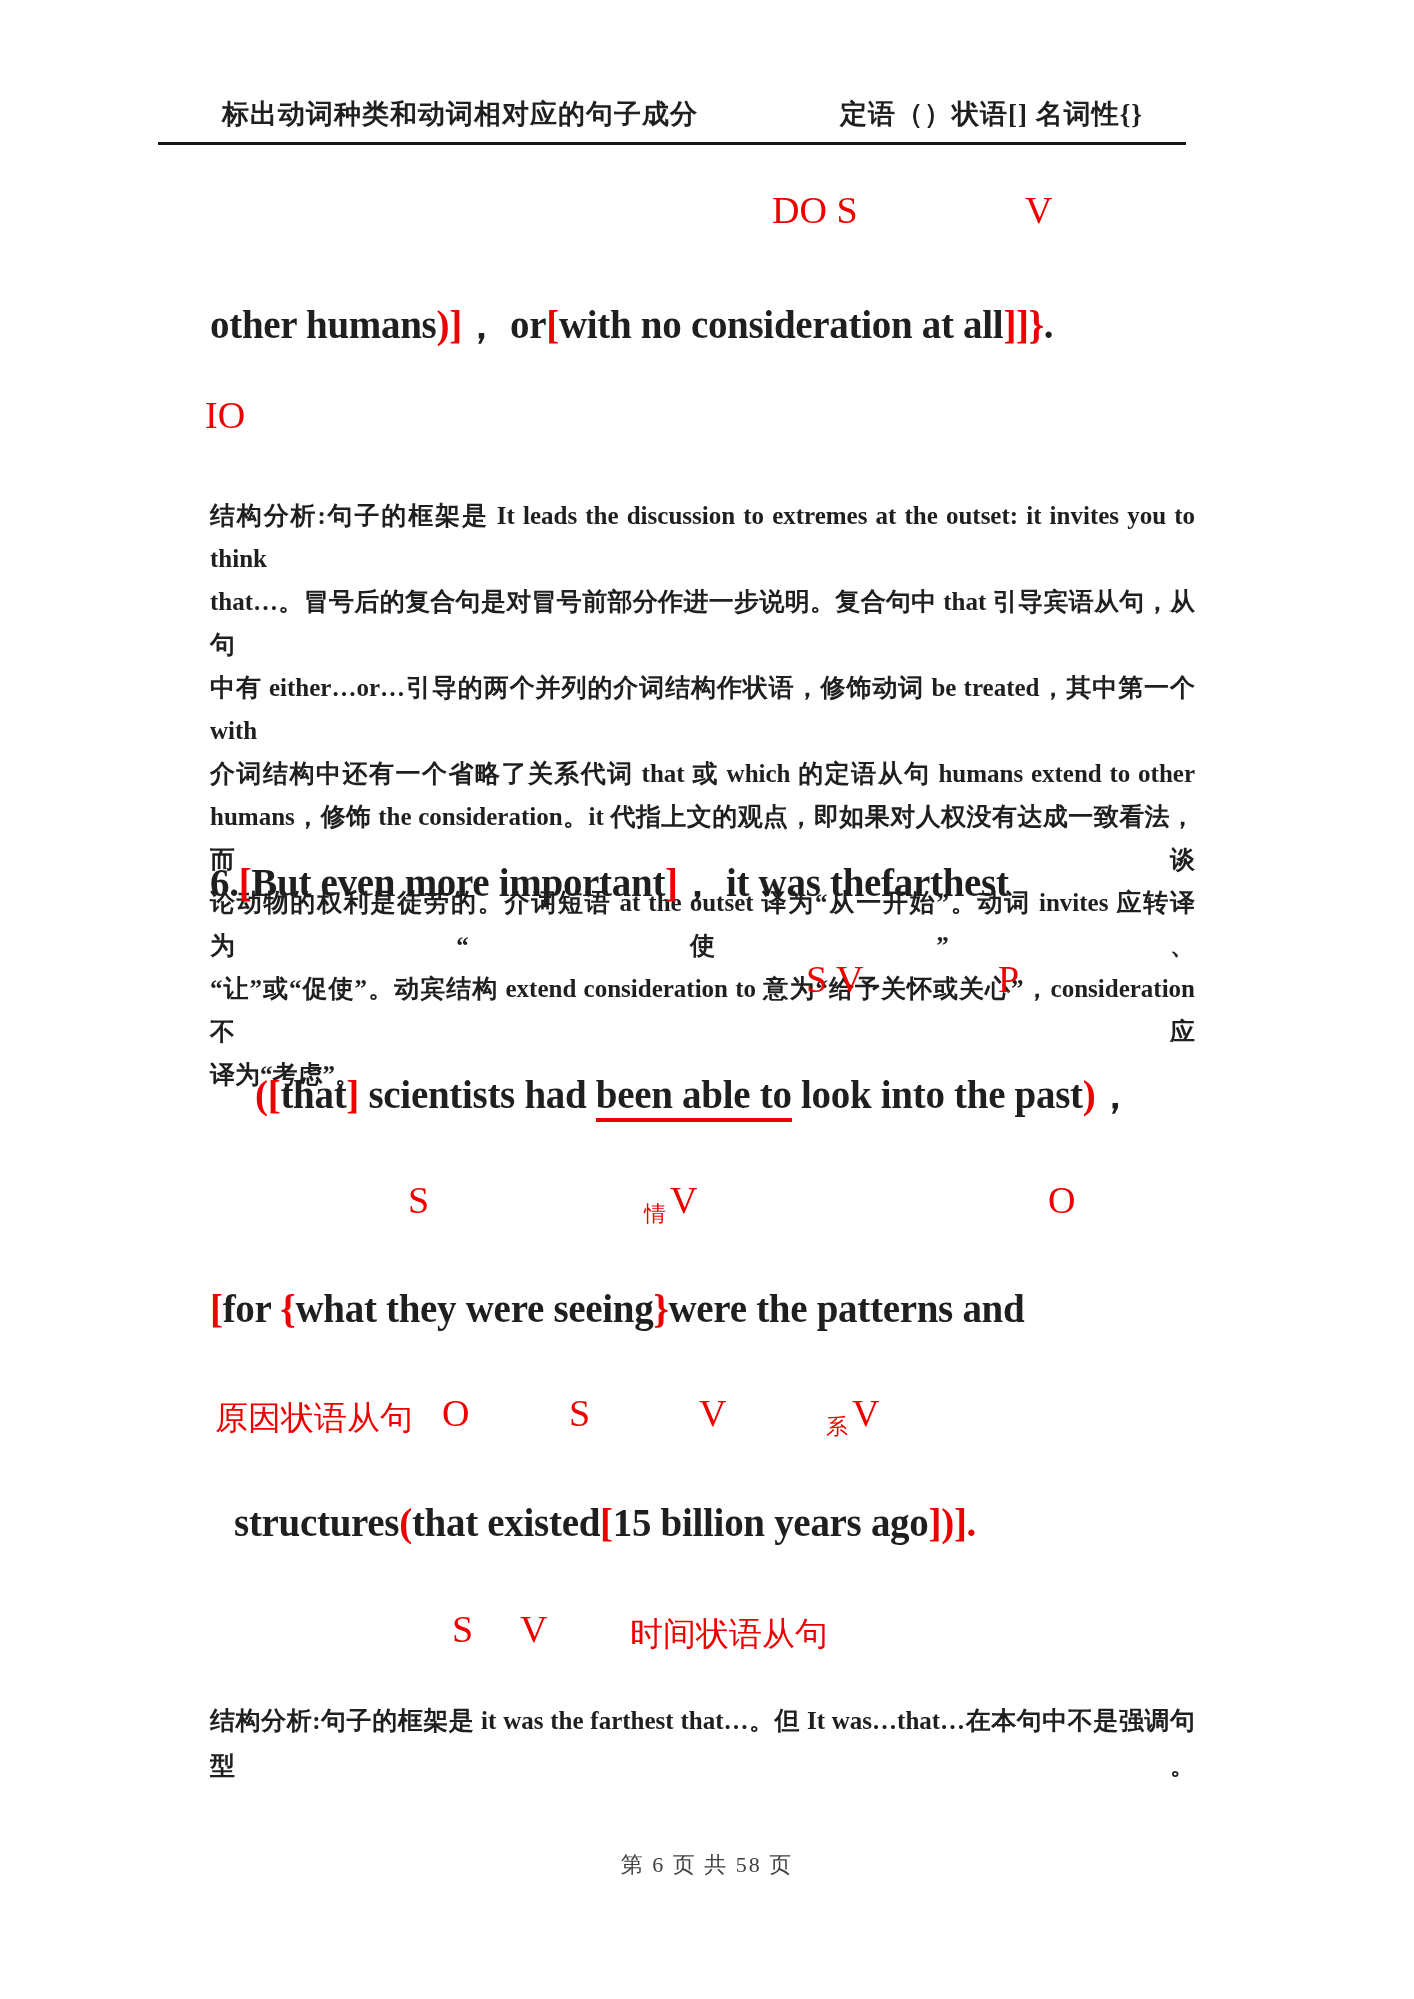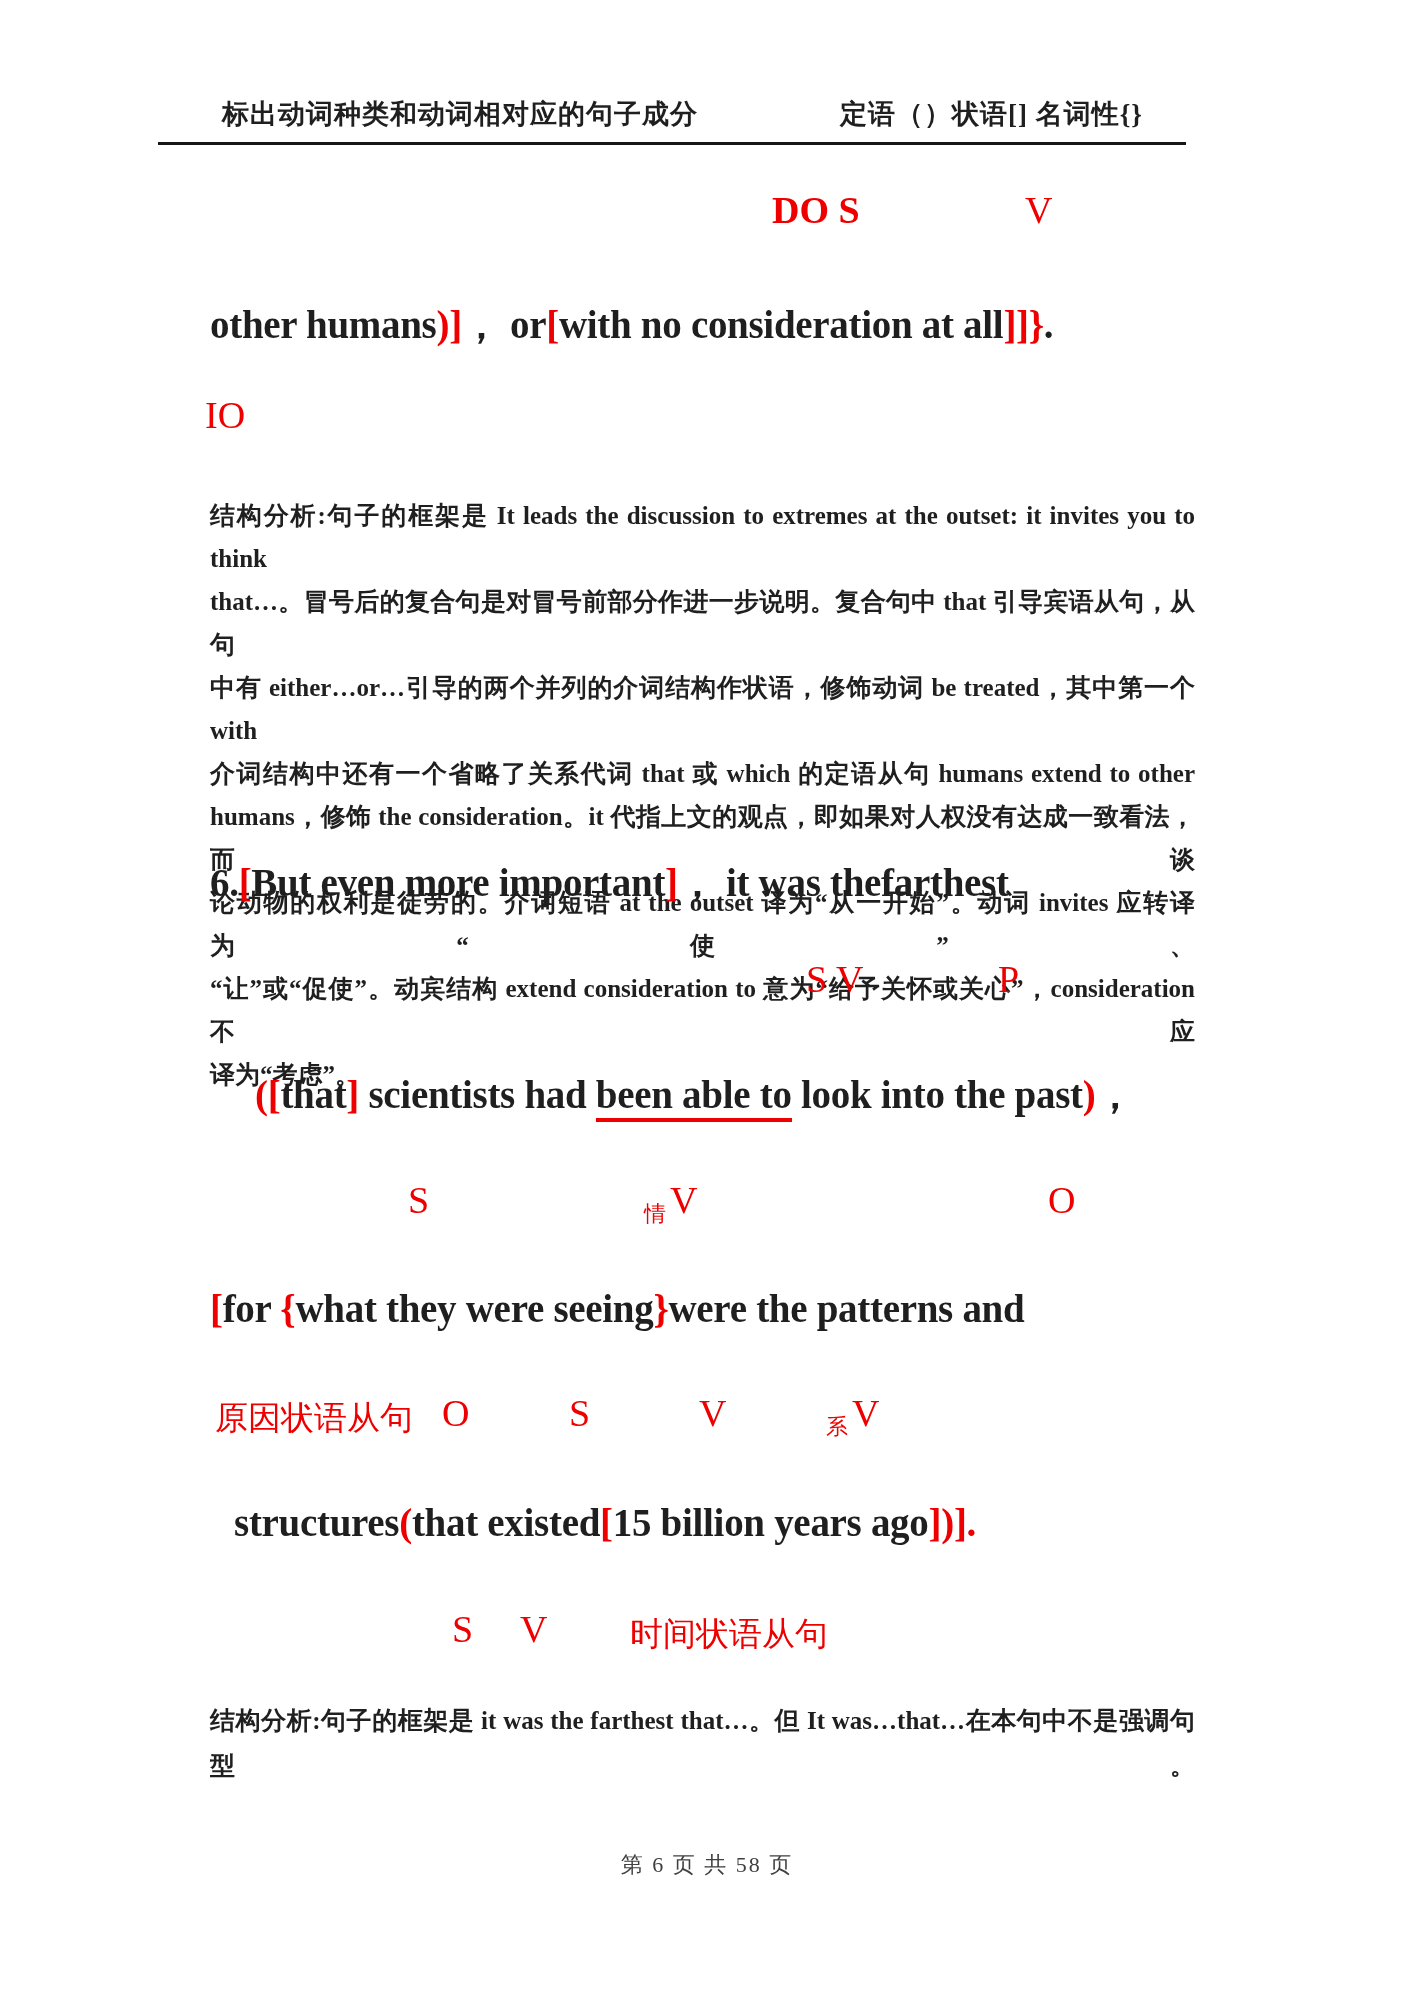"DO S" span.annot-item { font-weight: bold -> none }
